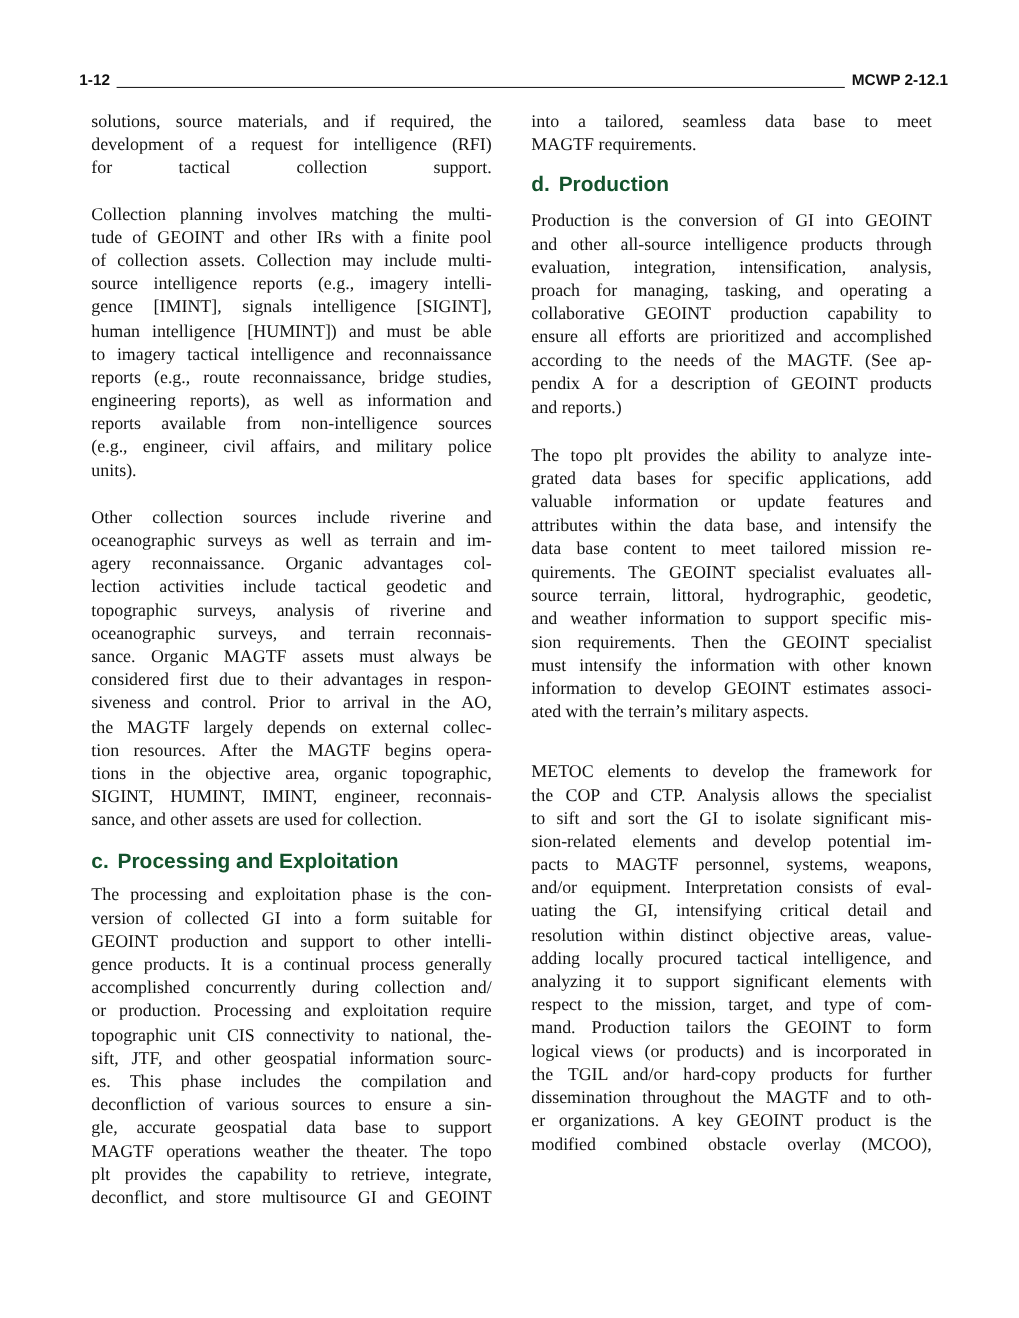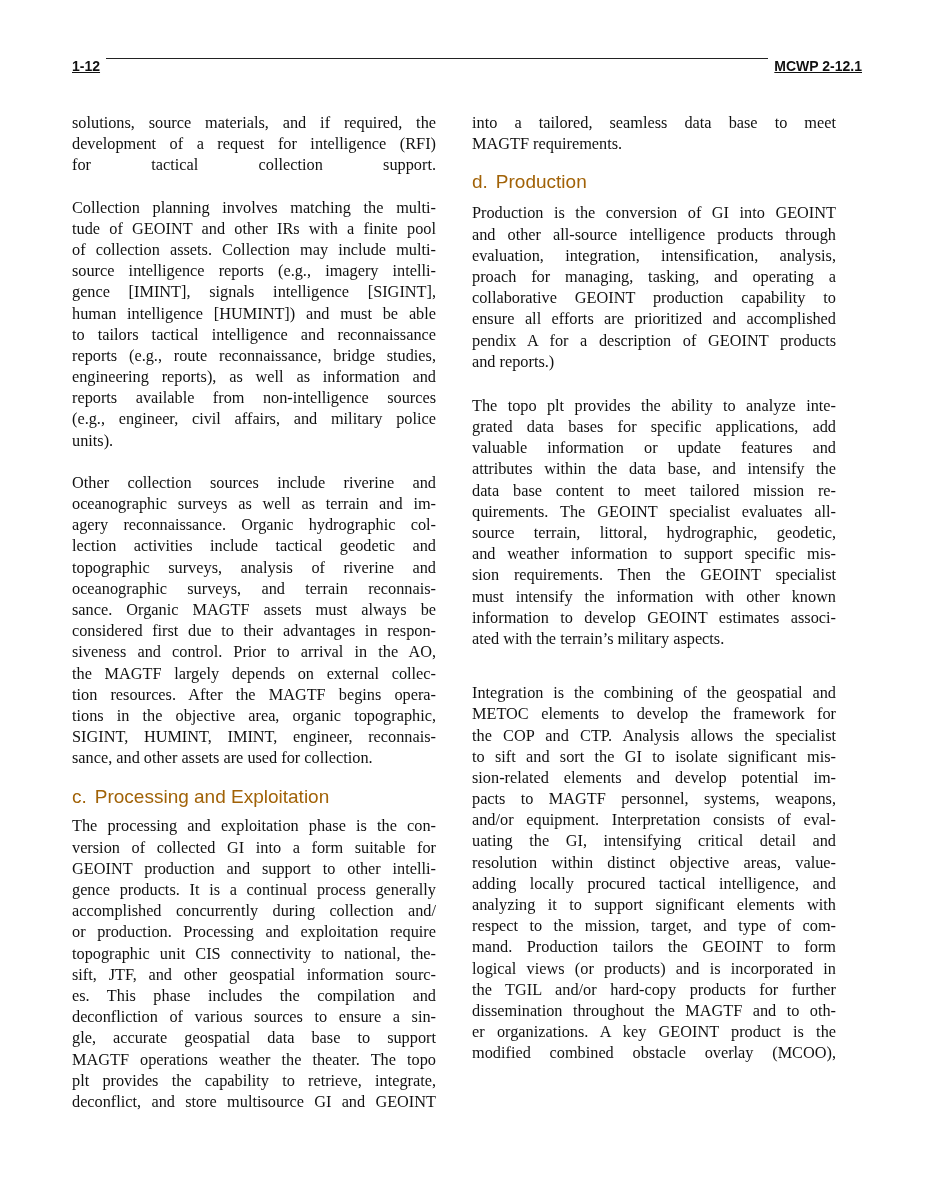"1-12" .header { align-items: flex-start -> flex-end; text-decoration: underline -> none }
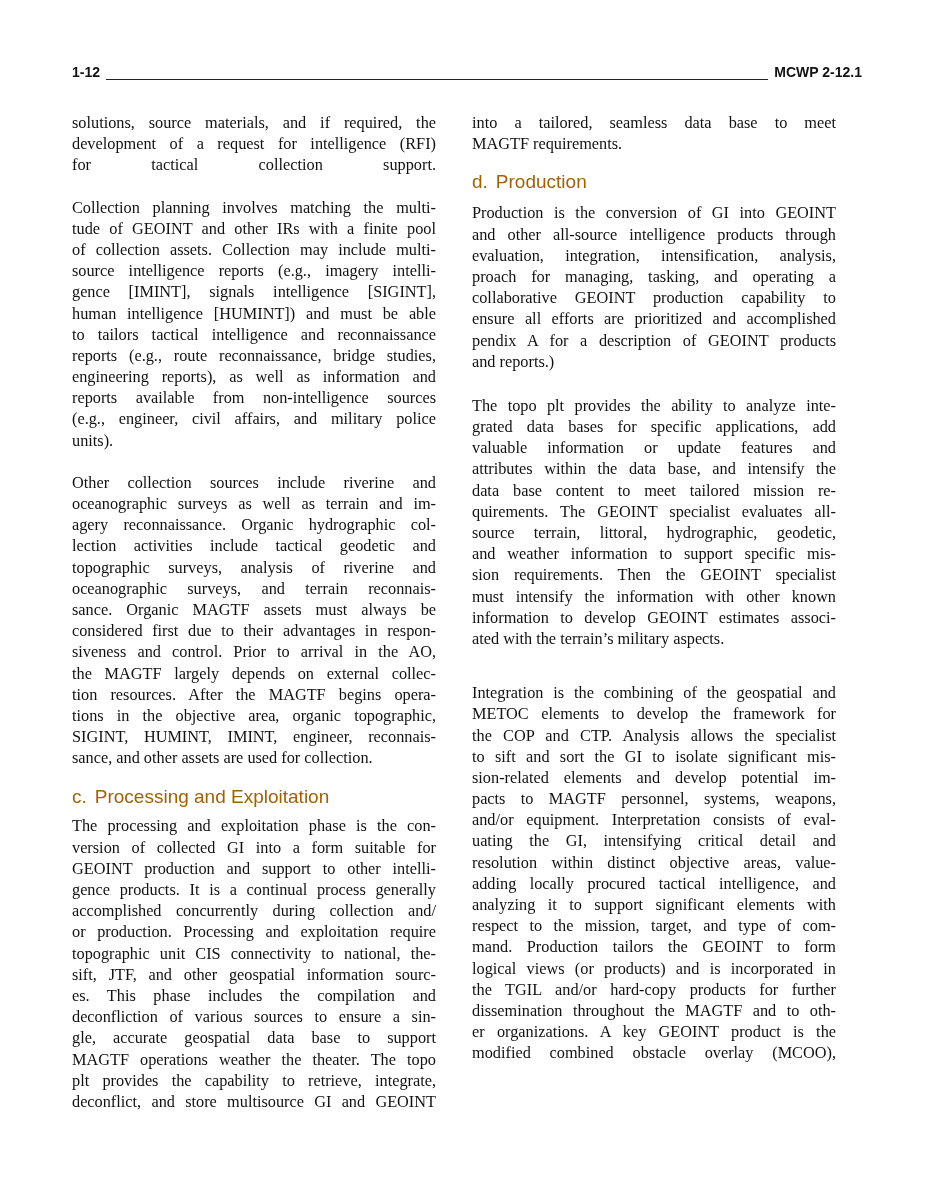"solutions, source materials, and if" .column { margin-left: none -> 11px; top: 112px -> 99px }
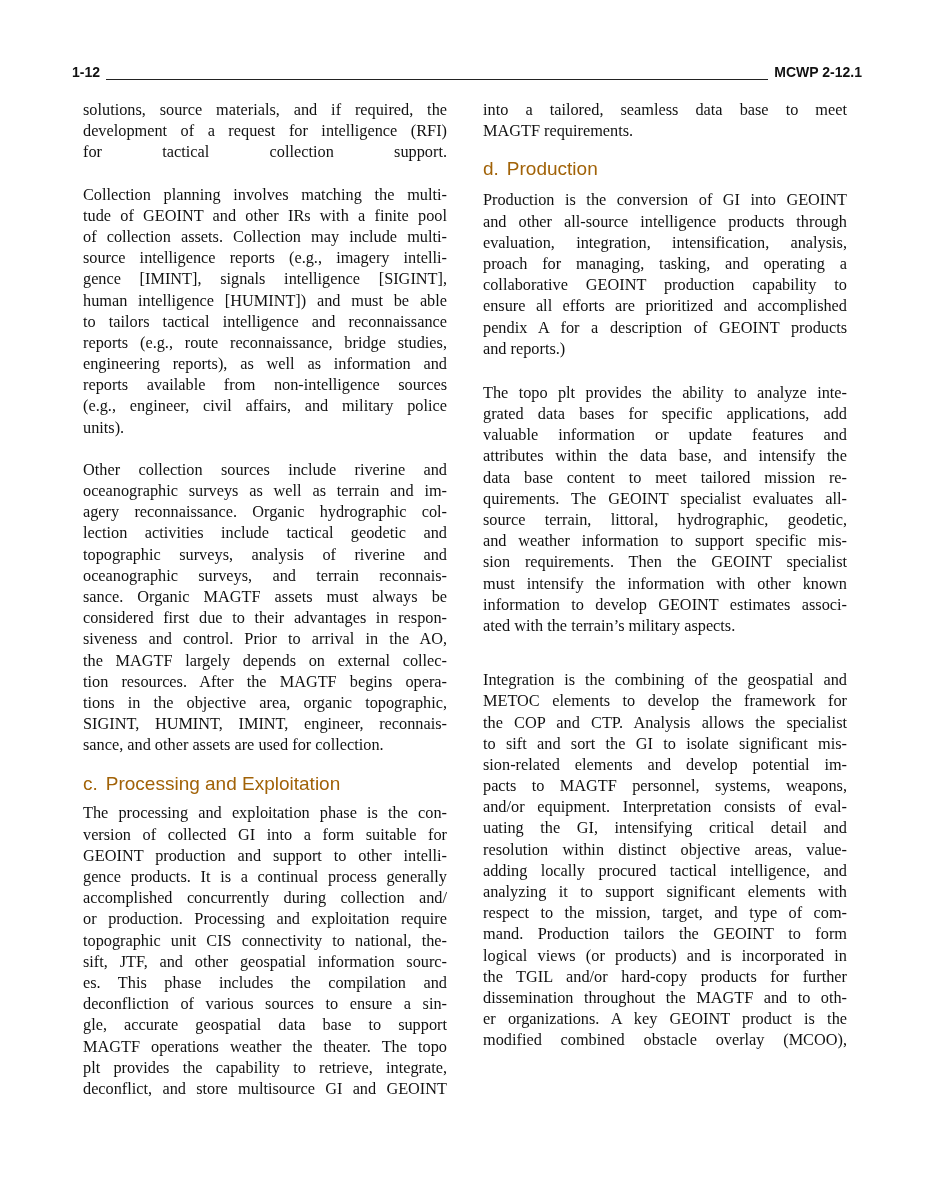"d. Production" .heading { color: #a16207 -> #14532d; font-weight: normal -> bold }
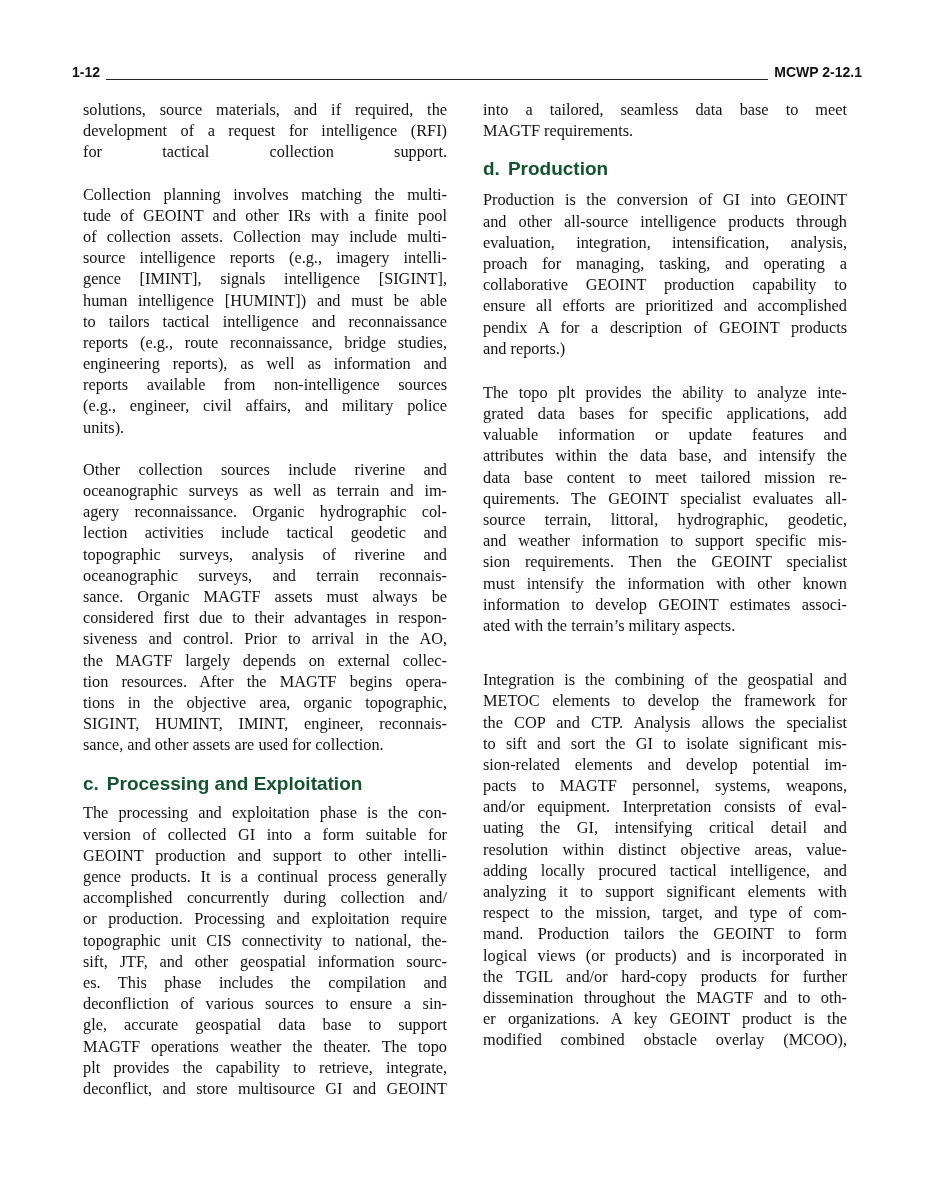"to tailors tactical intelligence and" span.ln { text: tailors -> imagery }
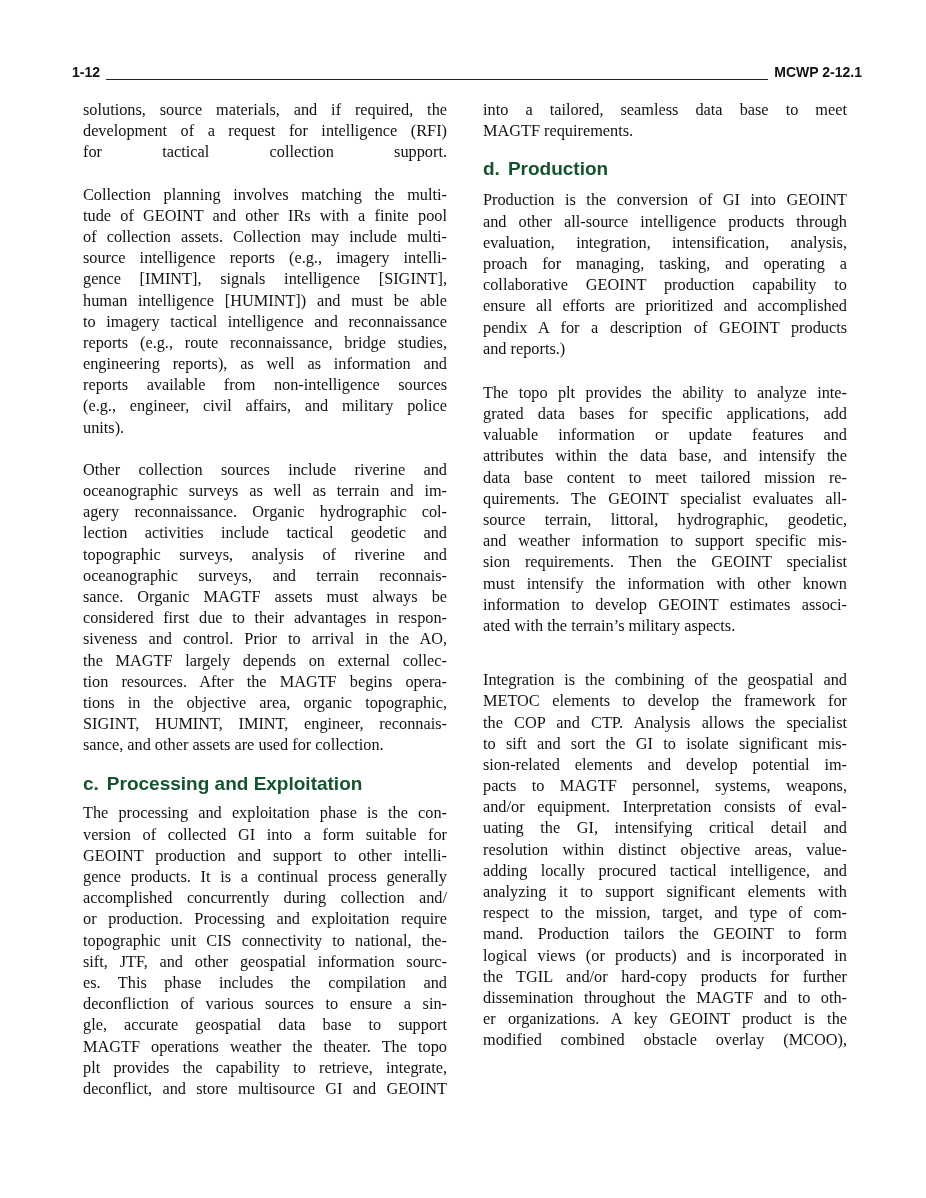"according to the needs of" span.ln { html: none -> <span>according to the needs of the MAGTF. (See ap-</span> }
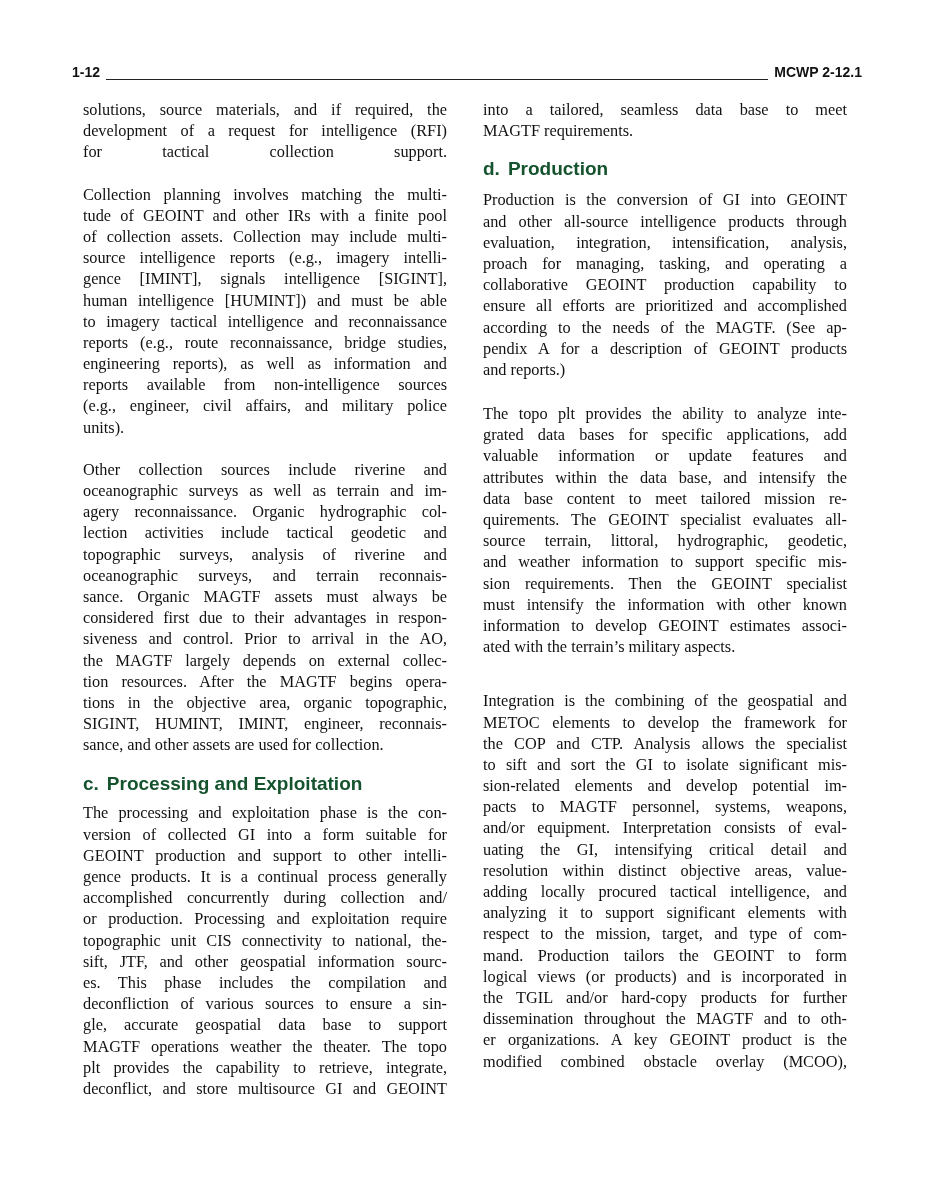"agery reconnaissance. Organic" span.ln { text: hydrographic -> advantages }
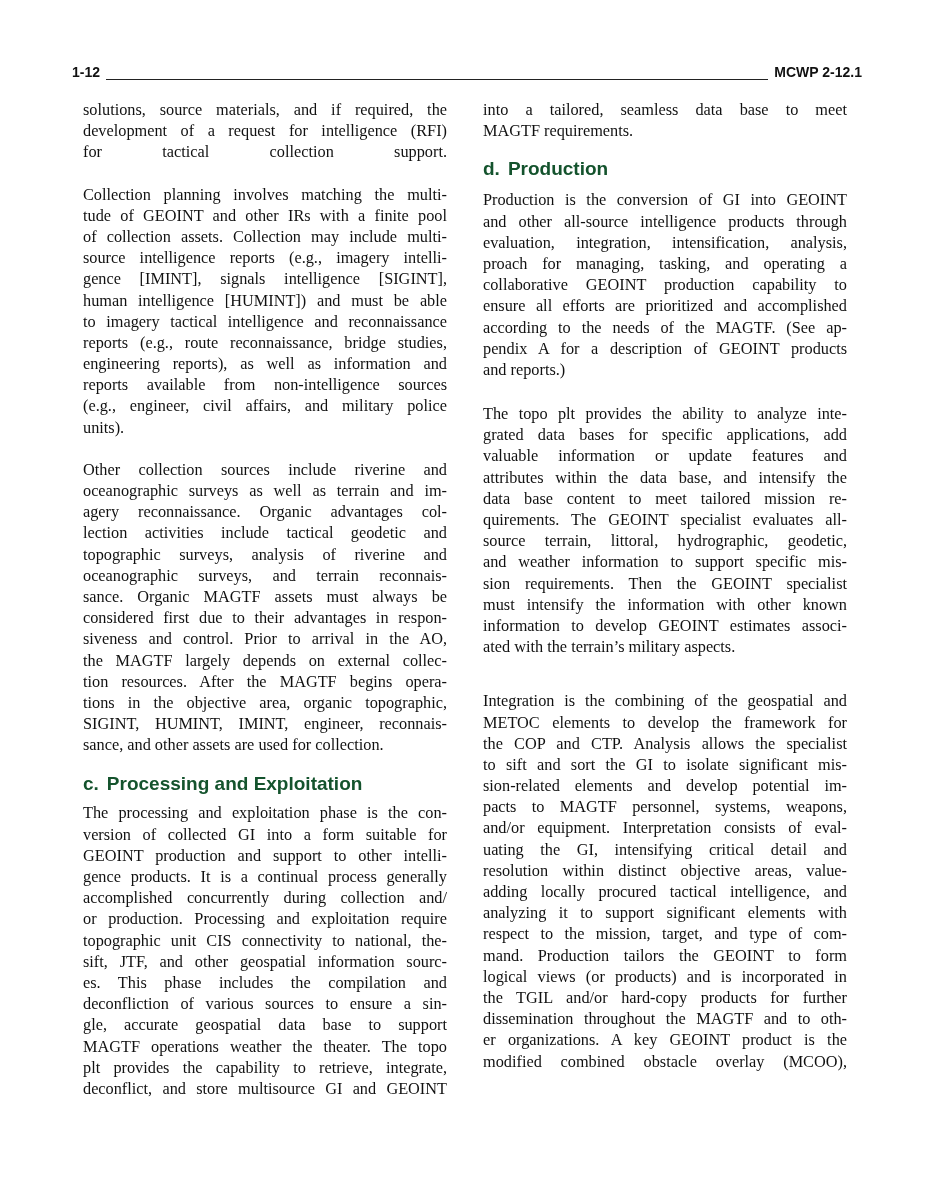"Integration is the combining of" span.ln { html: <span>Integration is the combining of the geospatial and</span> -> none }
